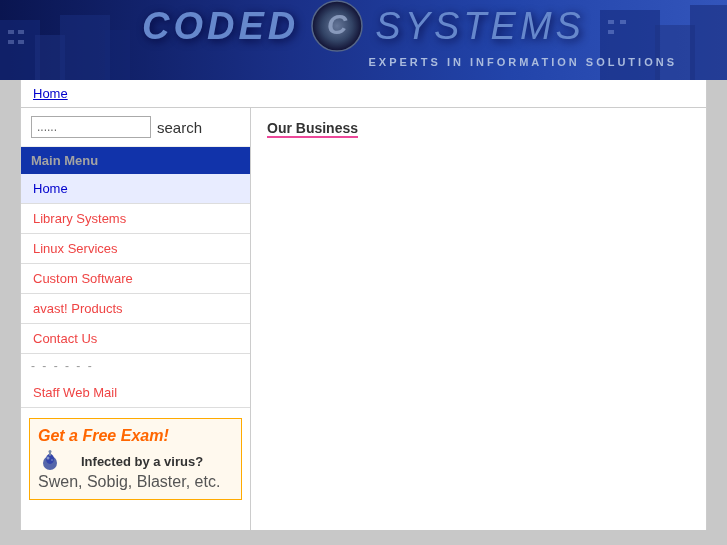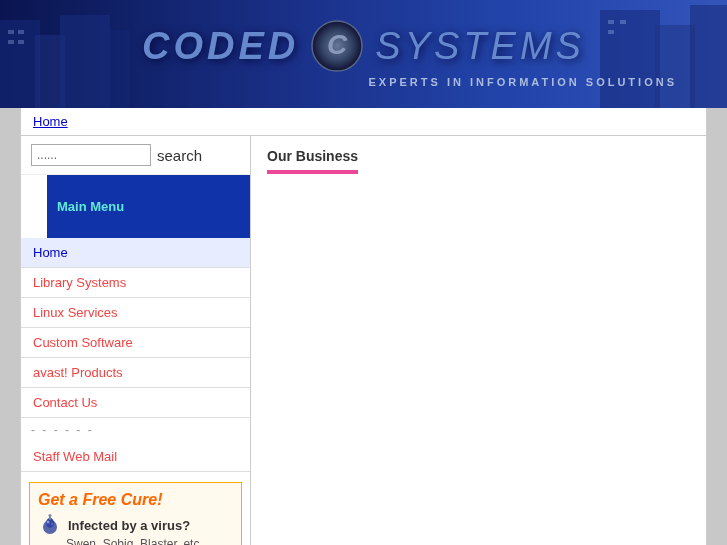"CODED" .header { align-items: center -> flex-start; height: 108px -> 80px }
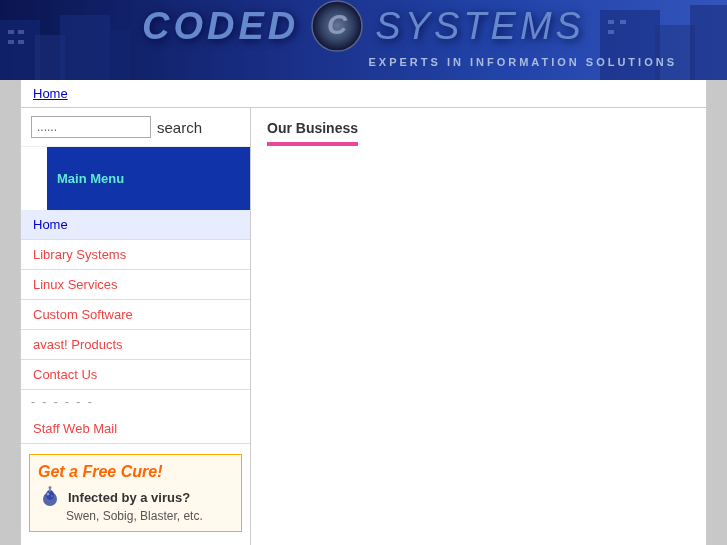"Our Business" .right-content-title { border-bottom: 4px solid #ec4899 -> 2px solid #ec4899; padding-bottom: 6px -> 0 }
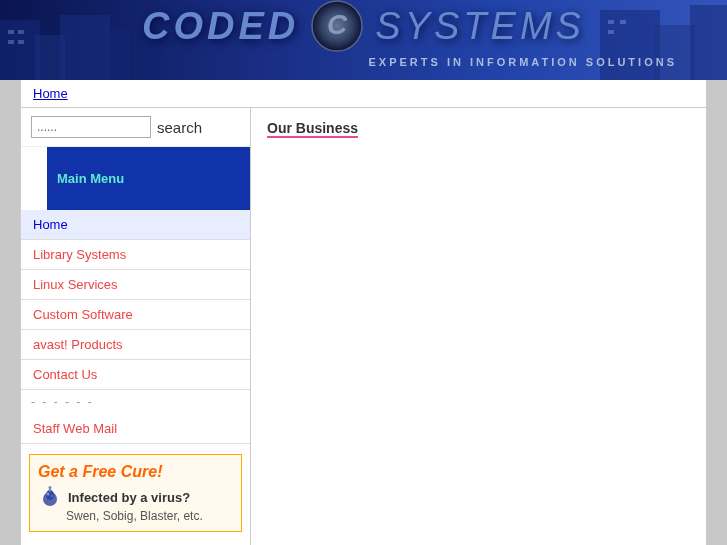"Main Menu" .menu-header { color: #5eead4 -> #a3a3a3; margin-left: 26px -> none; padding: 24px 10px -> 6px 10px }
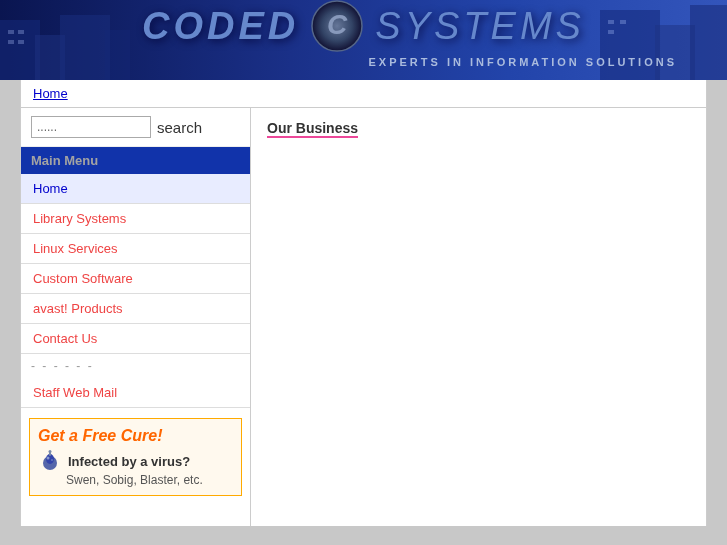"Get a Free Cure!" div.ad-title { text: Cure -> Exam }
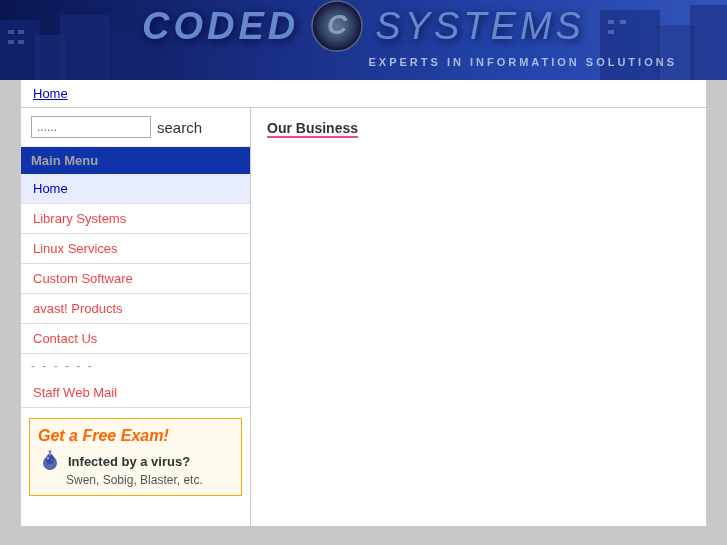"Infected by a virus?" .ad-subtitle { gap: 6px -> 19px }
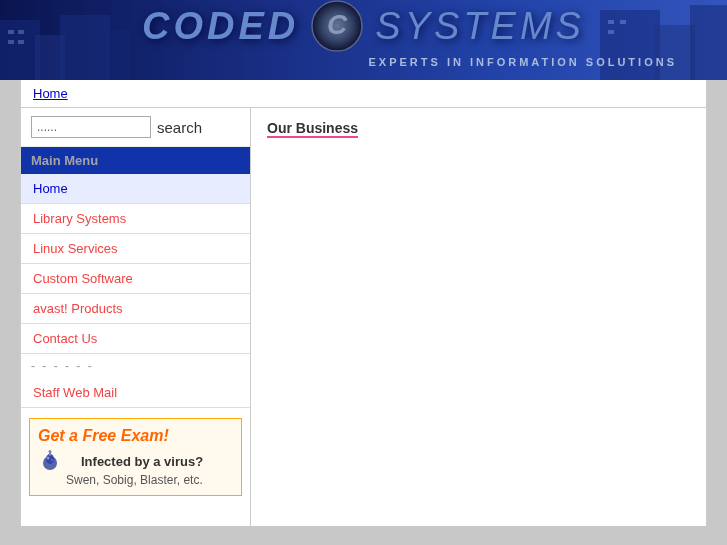"Swen, Sobig, Blaster, etc." .ad-body { font-size: 12px -> 16px; margin-left: 28px -> none }
